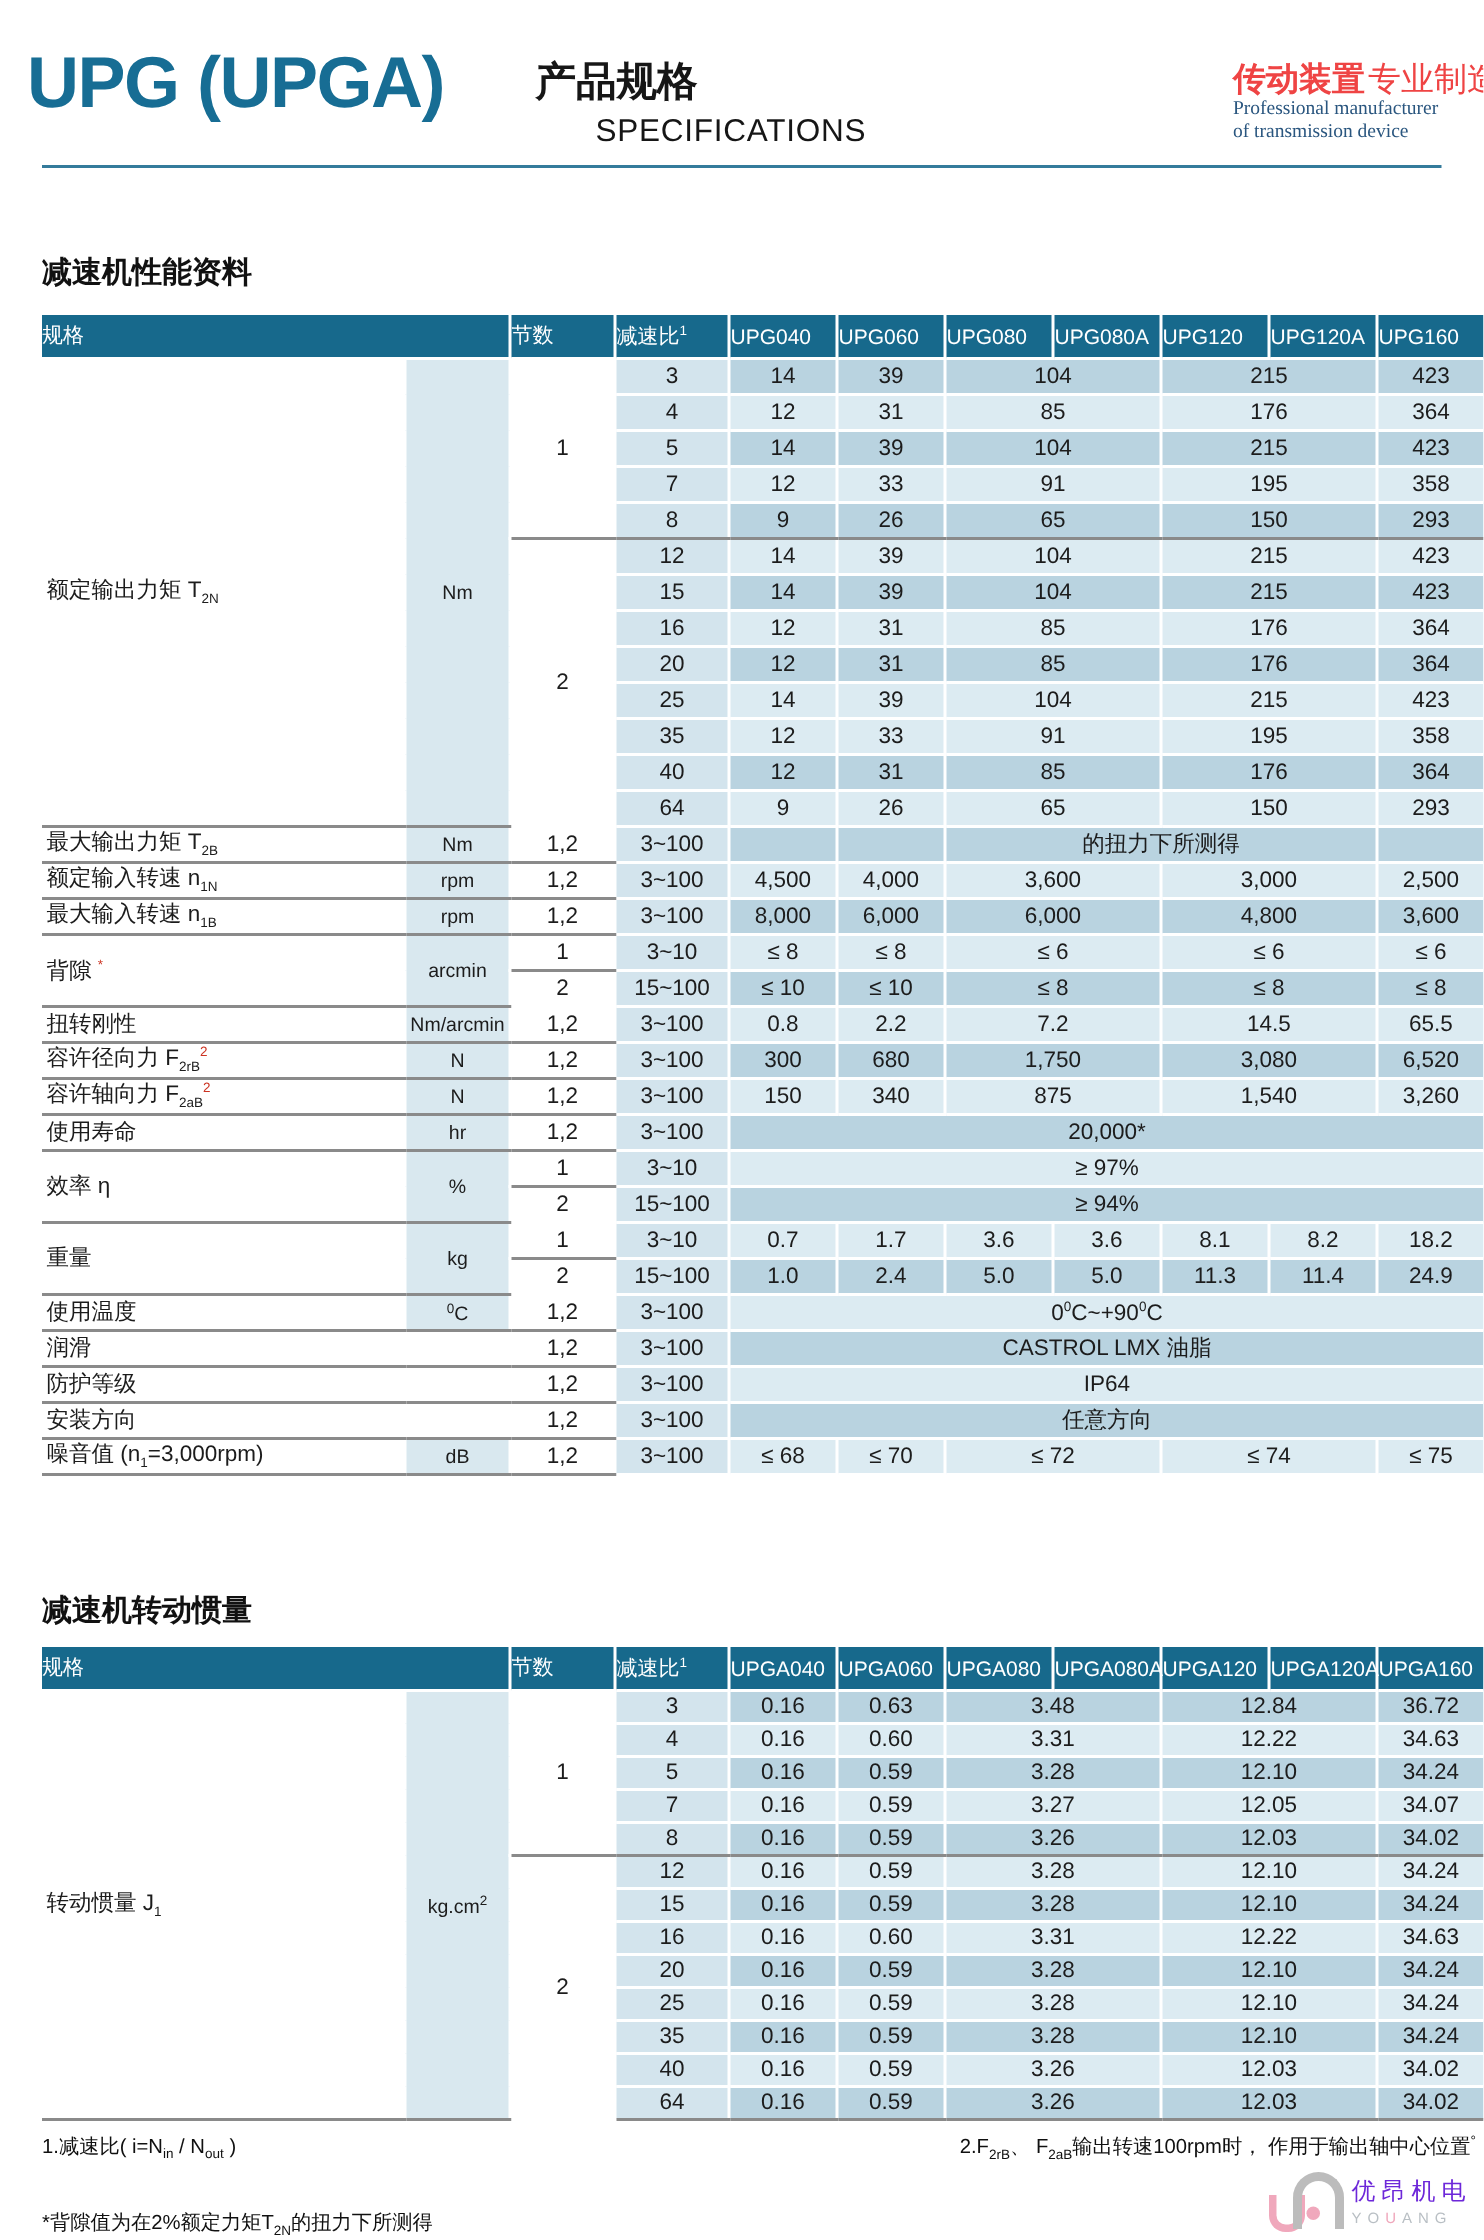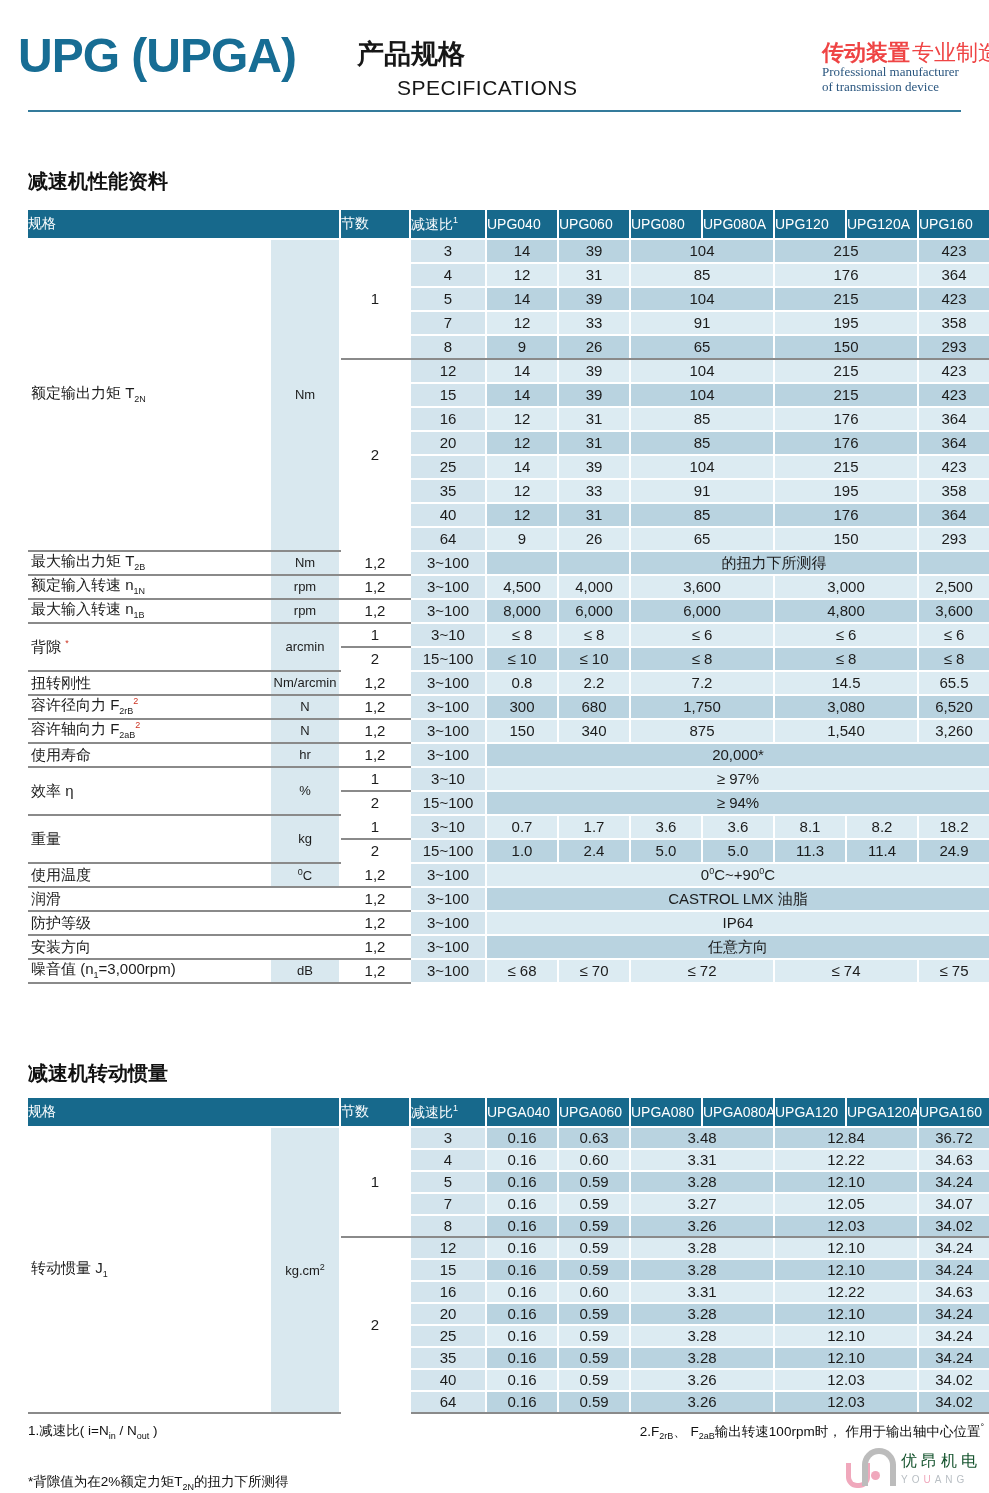"优昂机电" .logo-cn { color: #14532d -> #6d28d9 }
